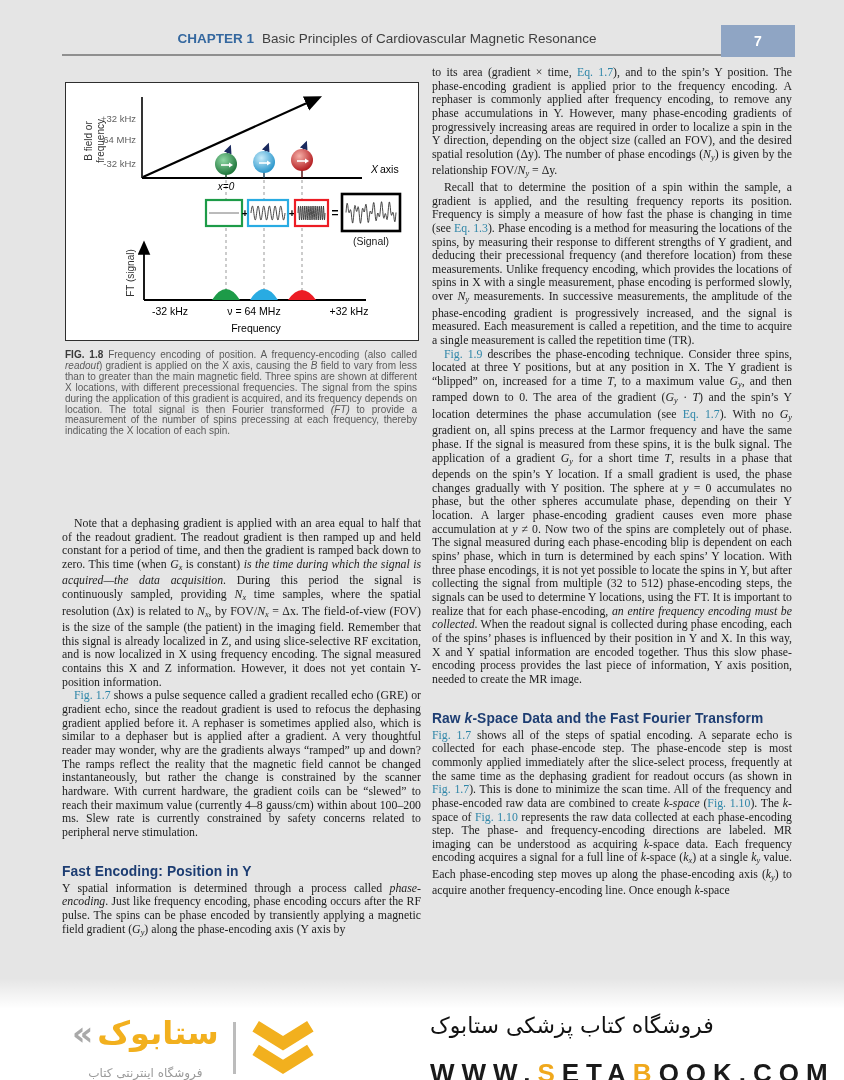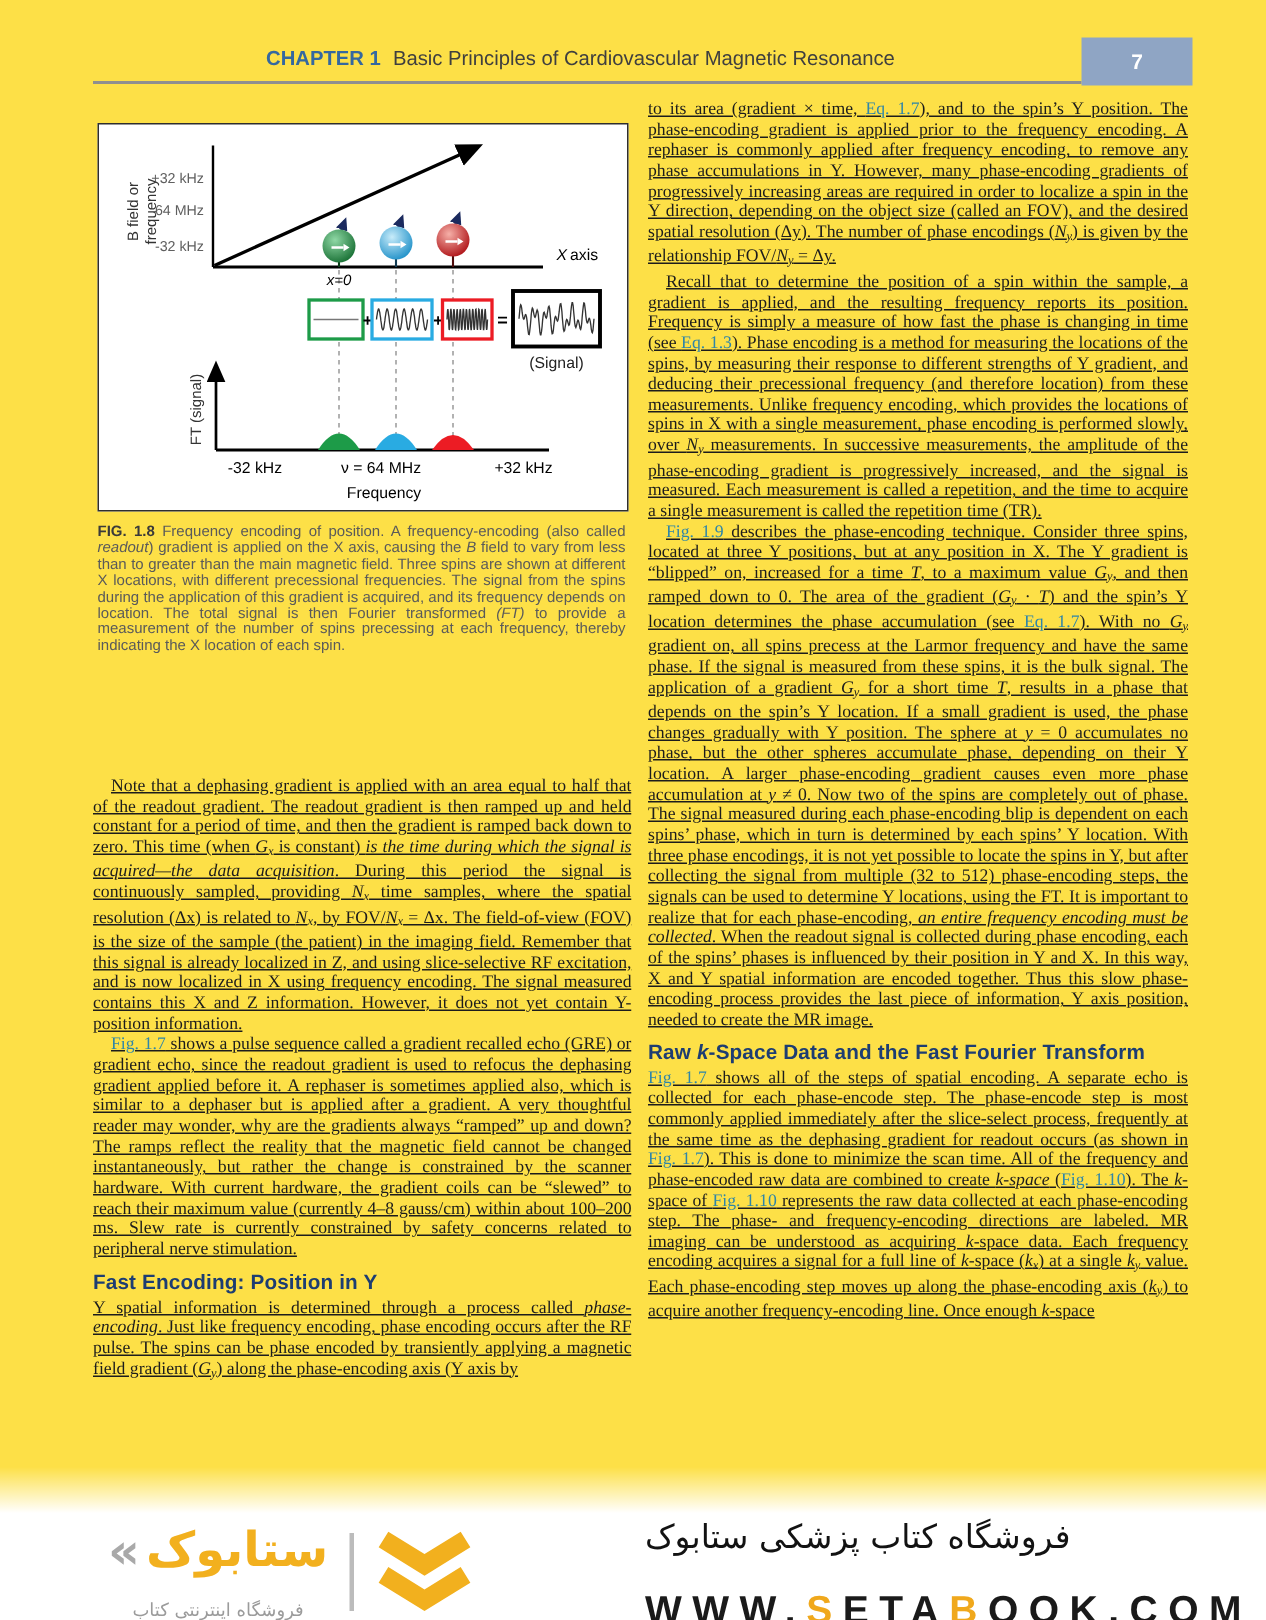"CHAPTER 1 Basic Principles of" .page { background: #fde047 -> #e5e5e5 }
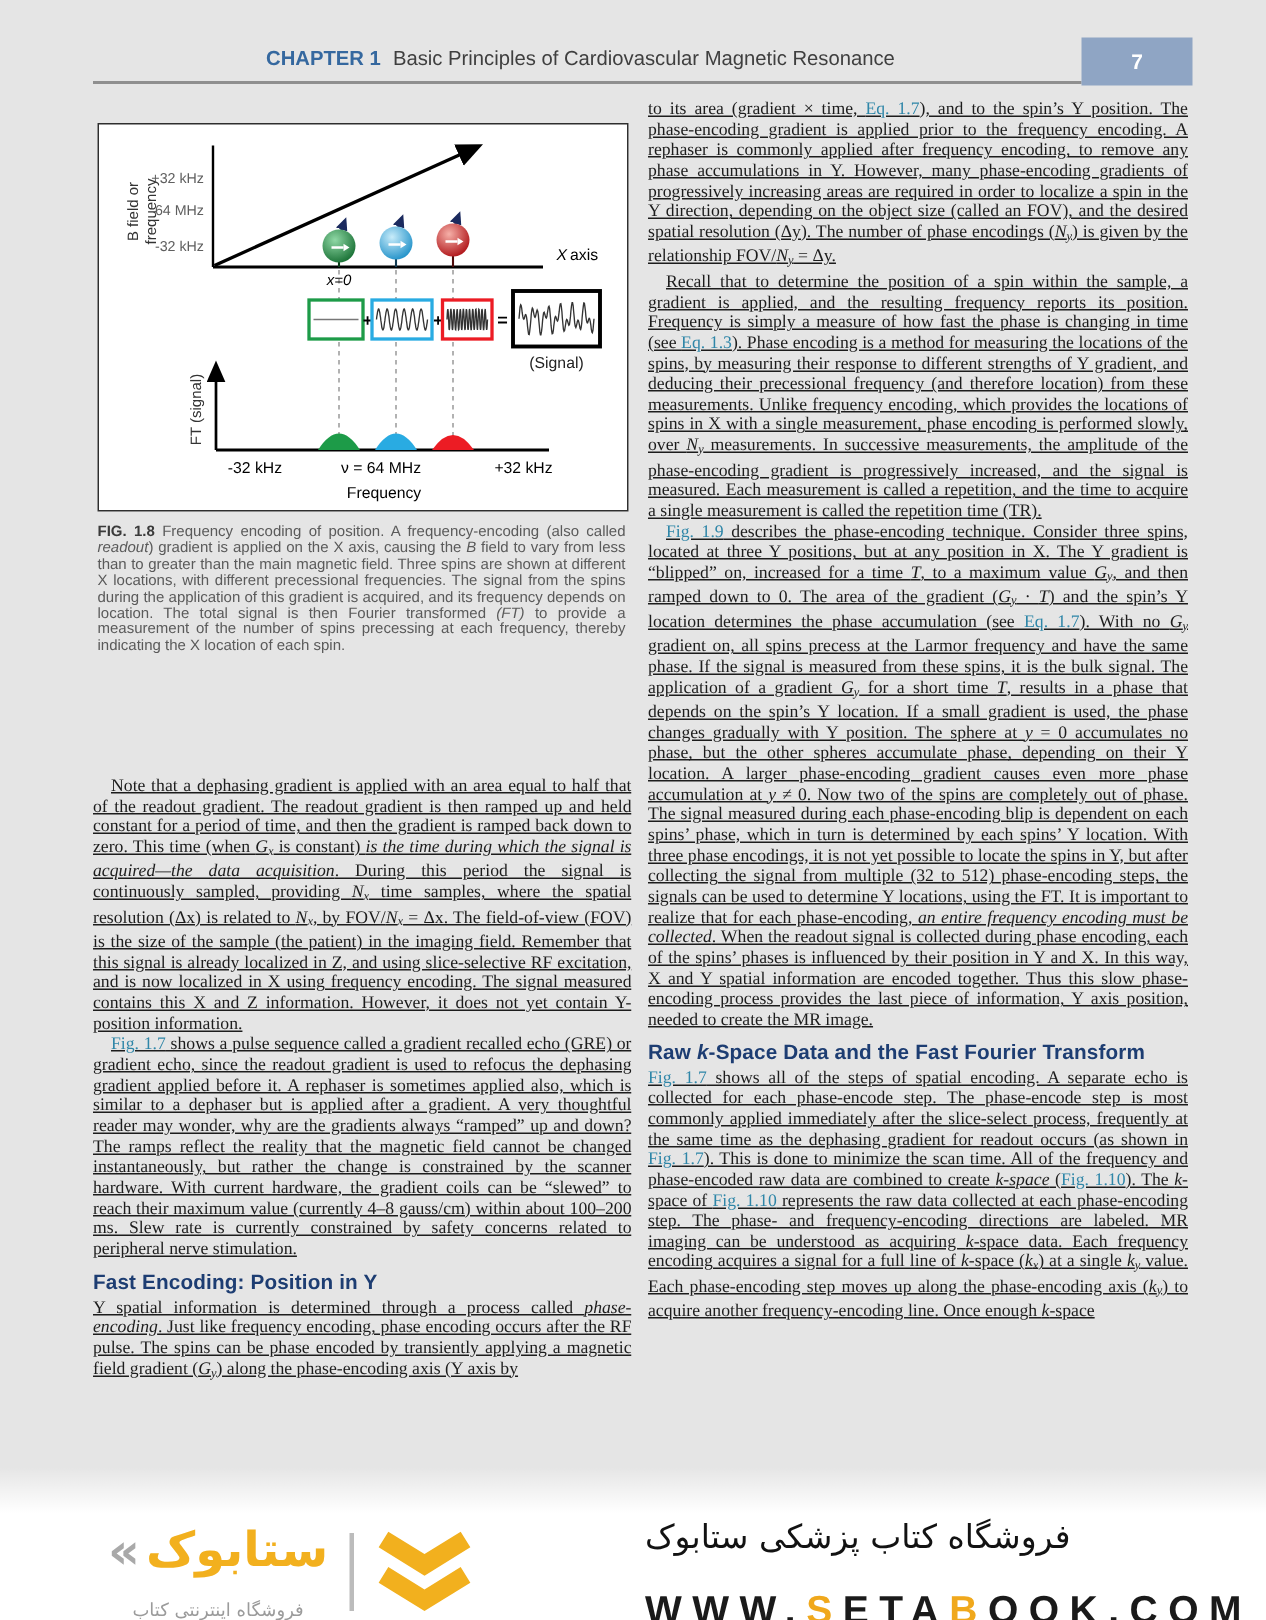"to its area (gradient ×" .col p { text-decoration: underline -> none }
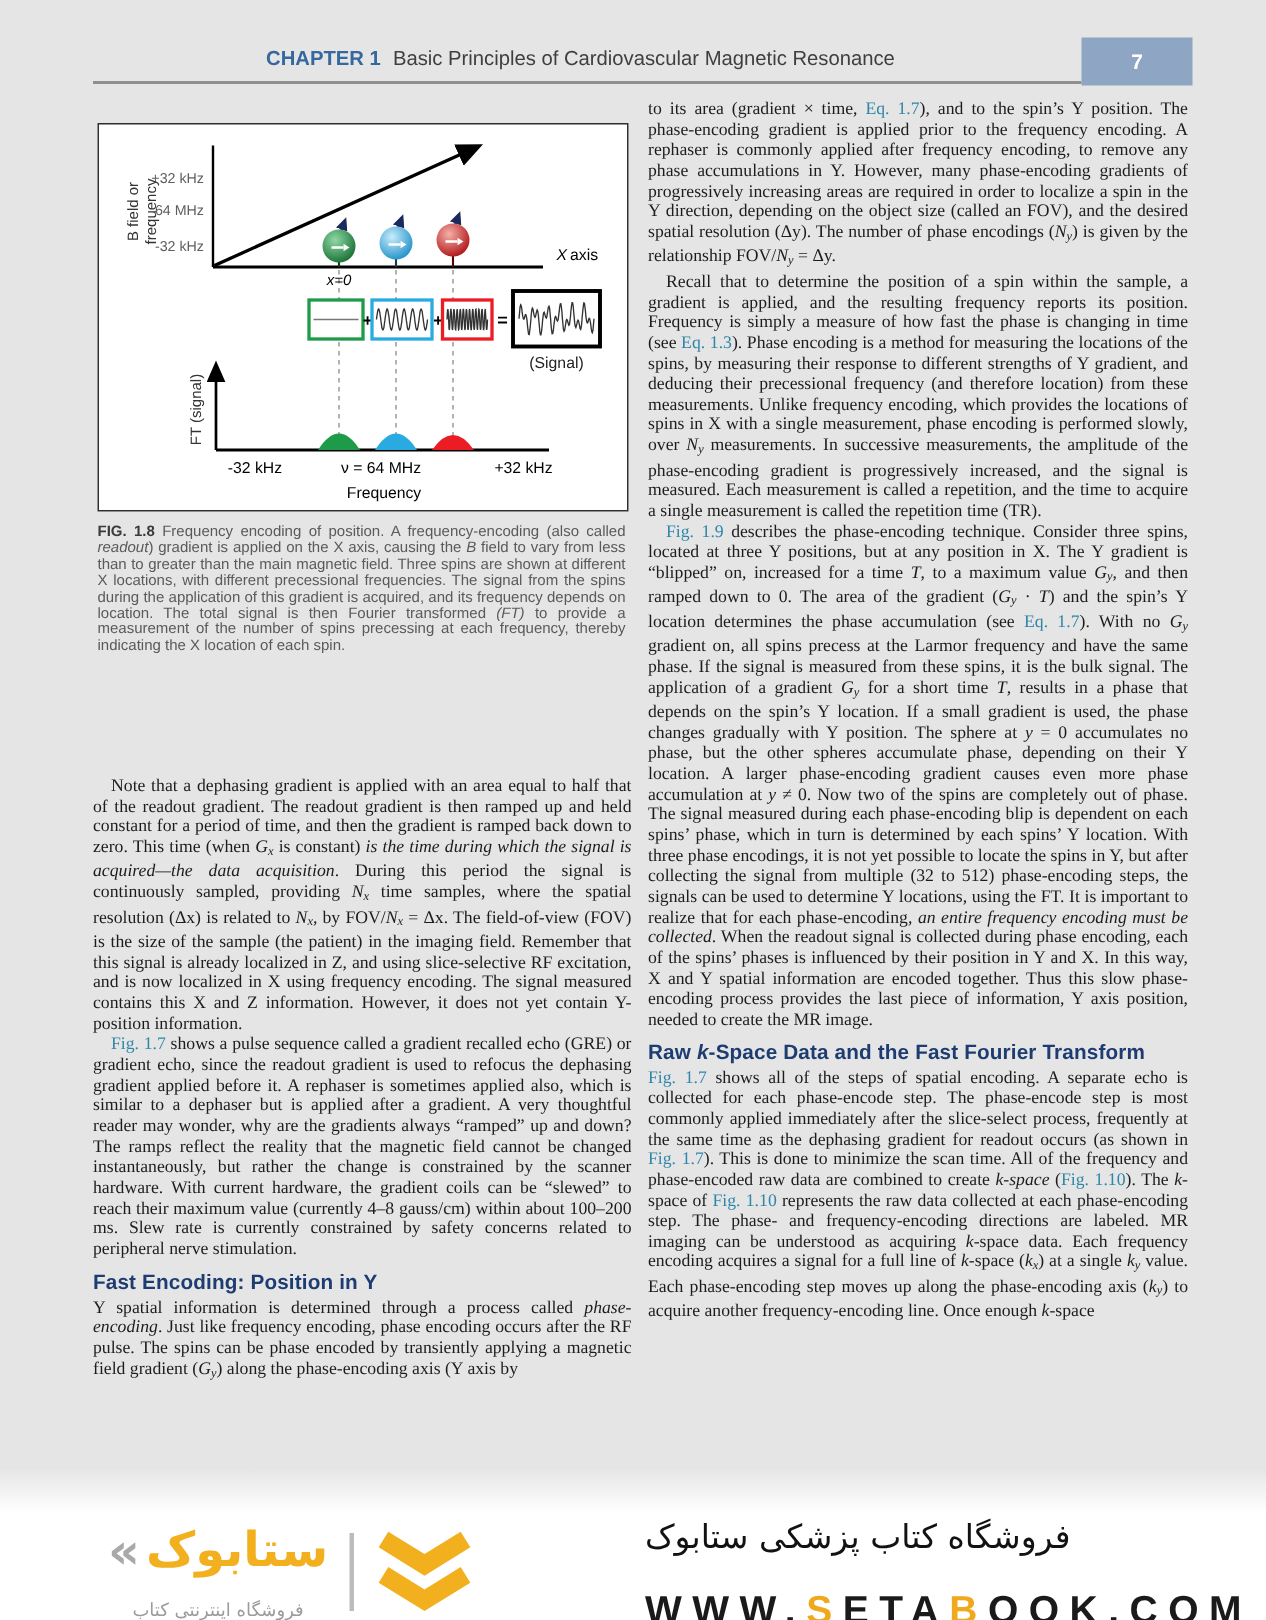"Raw k-Space Data and the" h2 { margin: 7px 0 3px 0 -> 24px 0 3px 0 }
